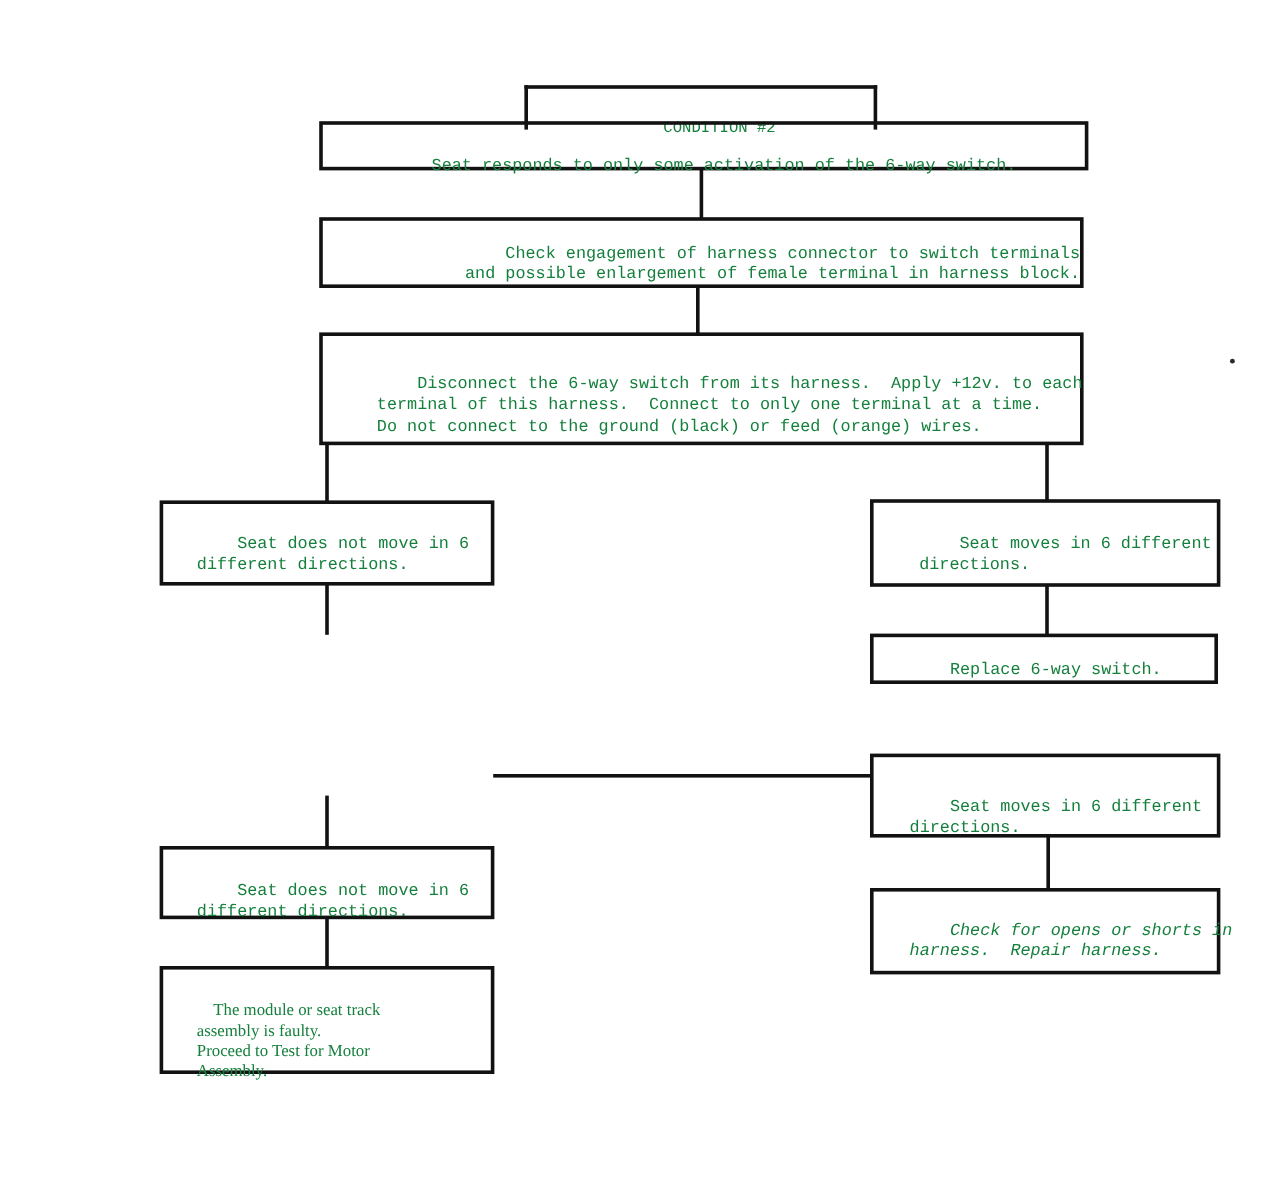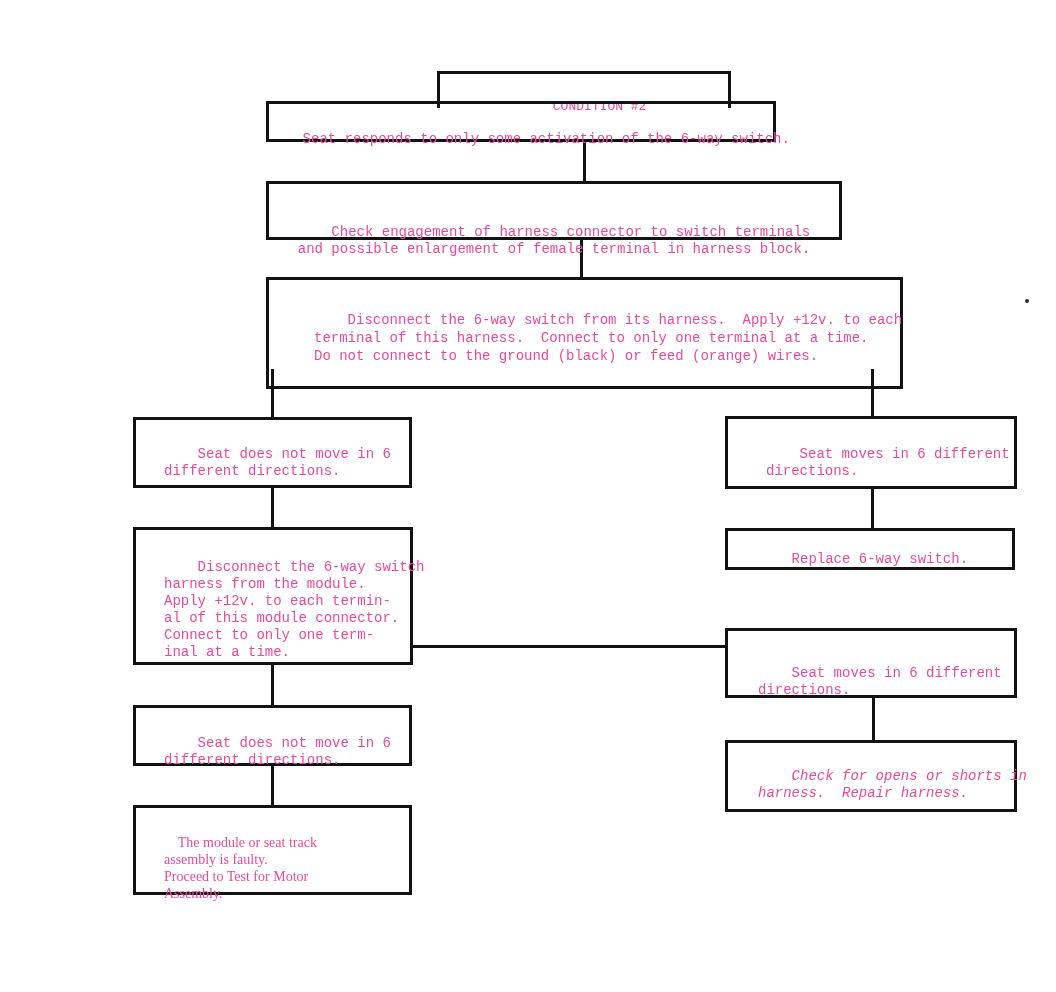"CONDITION #2" #page { color: #ec4899 -> #15803d }
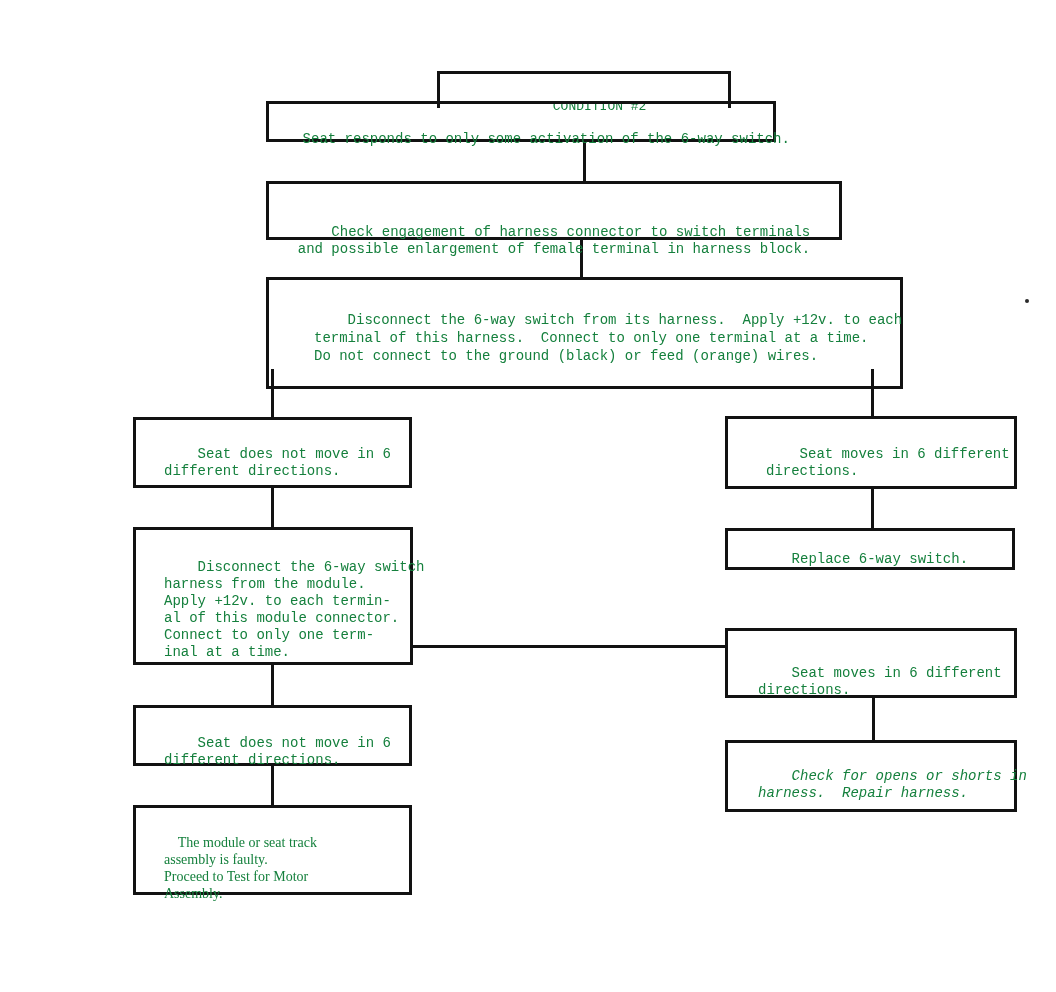"Seat responds to only some" div.box { width: 510px -> 641px }
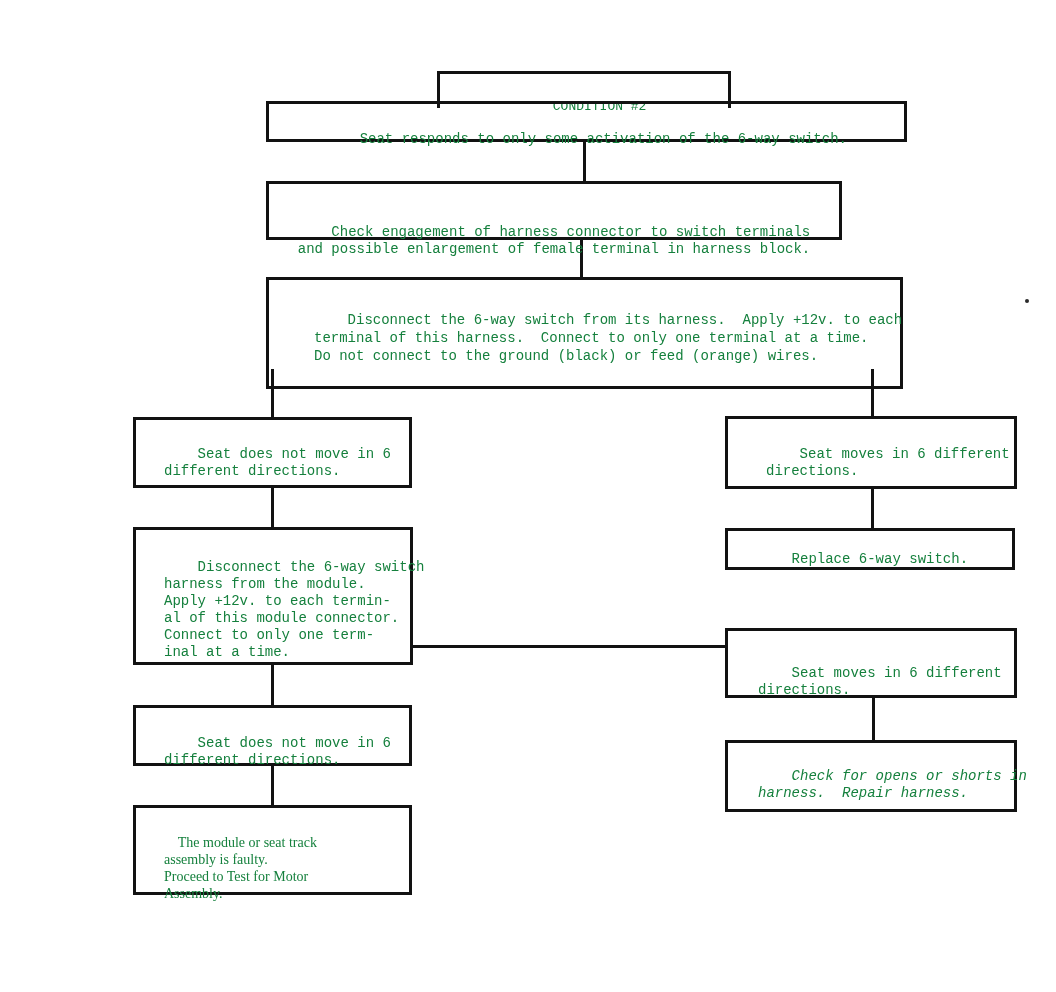"Check engagement of harness connector" div.box { padding-top: 23px -> 3px; text-align: none -> right; width: 576px -> 637px }
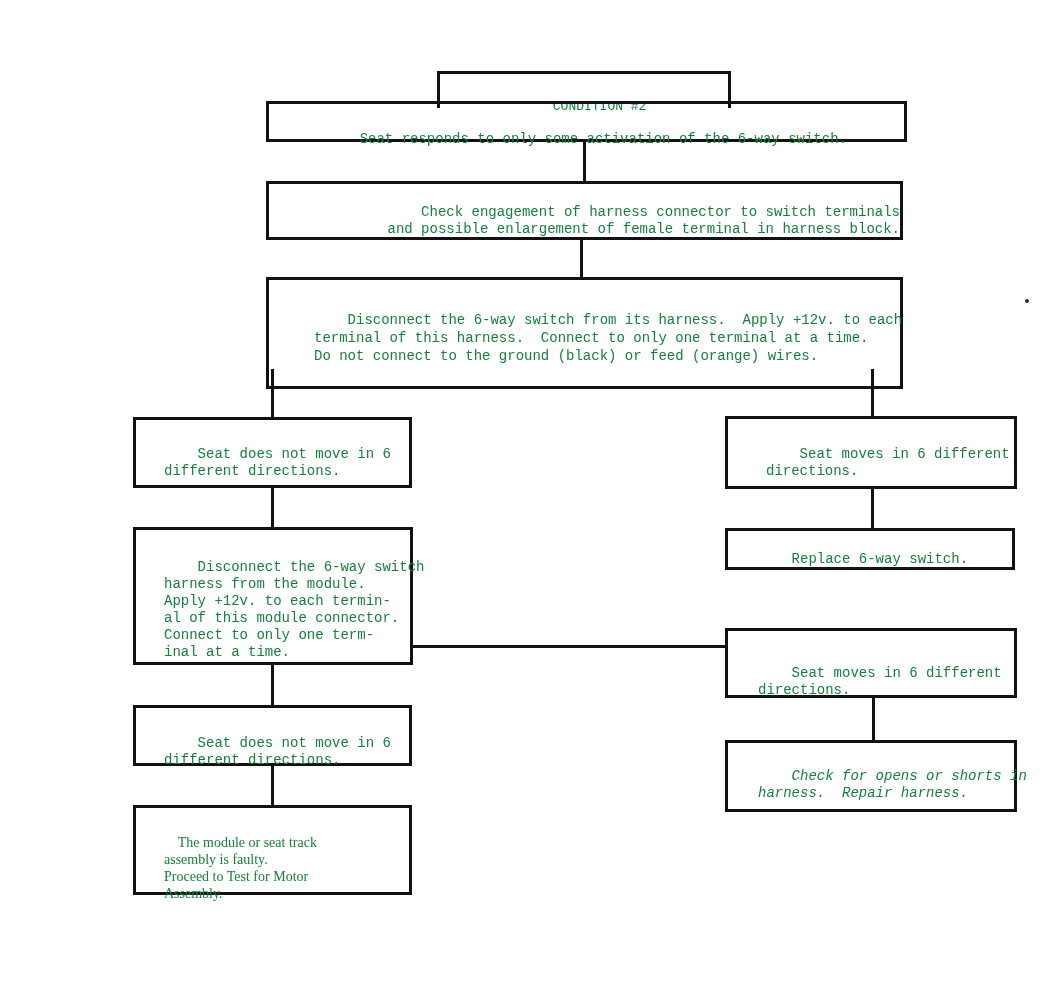"Disconnect the 6-way switch from" div.box { height: 112px -> 94px }
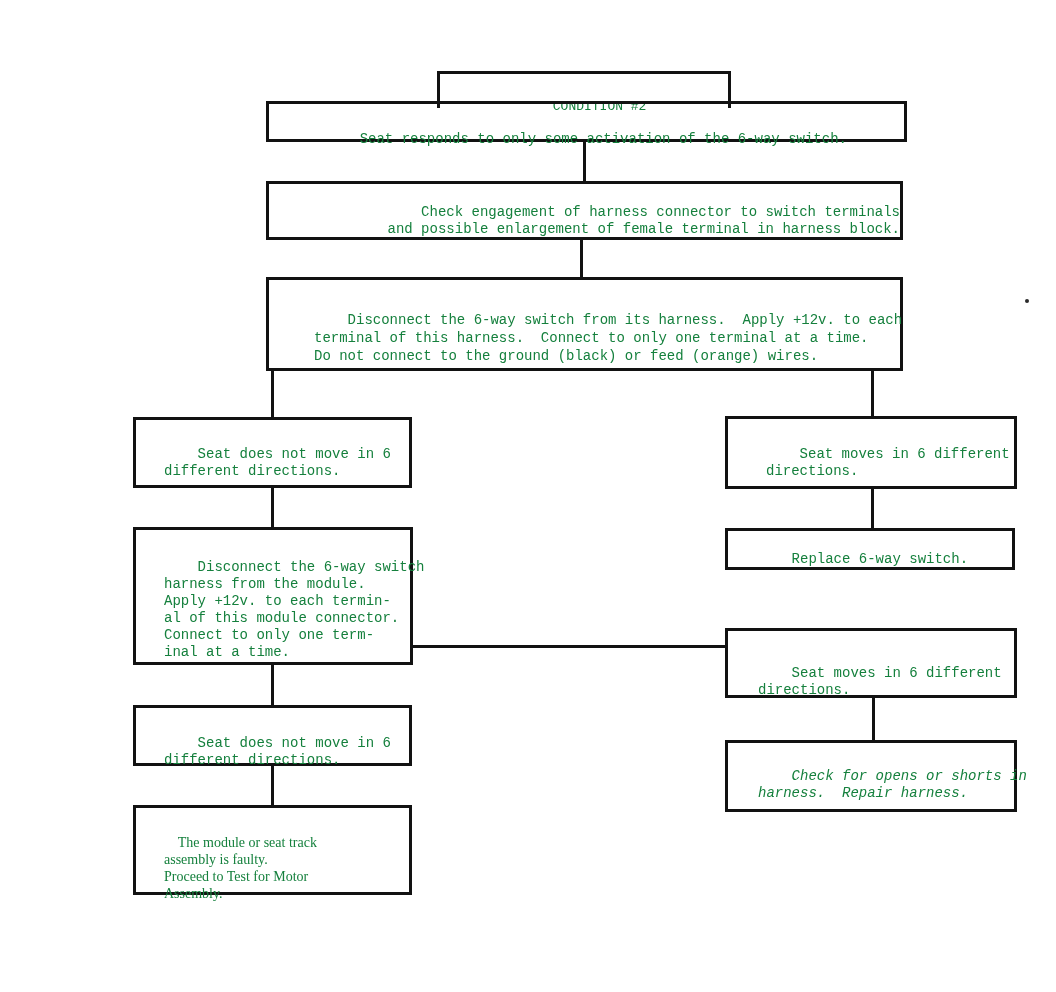"Disconnect the 6-way switch" div.box { html: <div> <span>Disconnect the 6-way switch harness from the module. Apply +12v. to each termin- al of this module connector. Connect to only one term- inal at a time.</span> </div> -> none }
